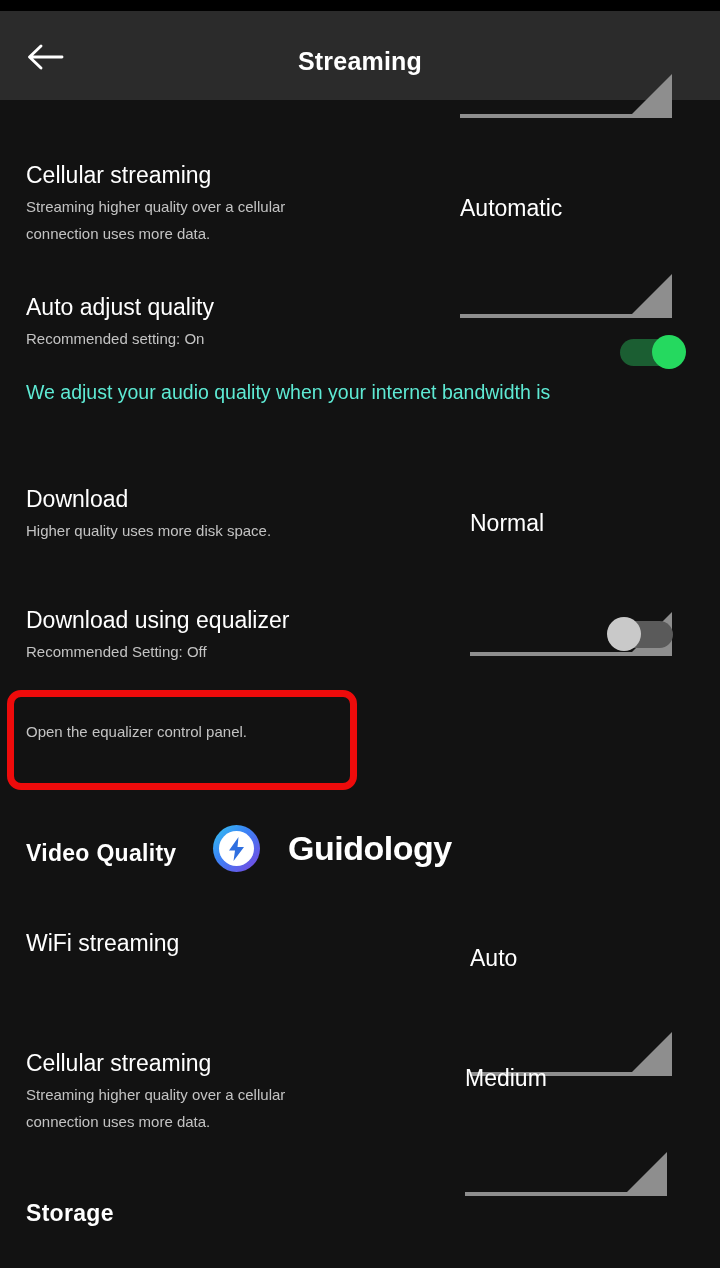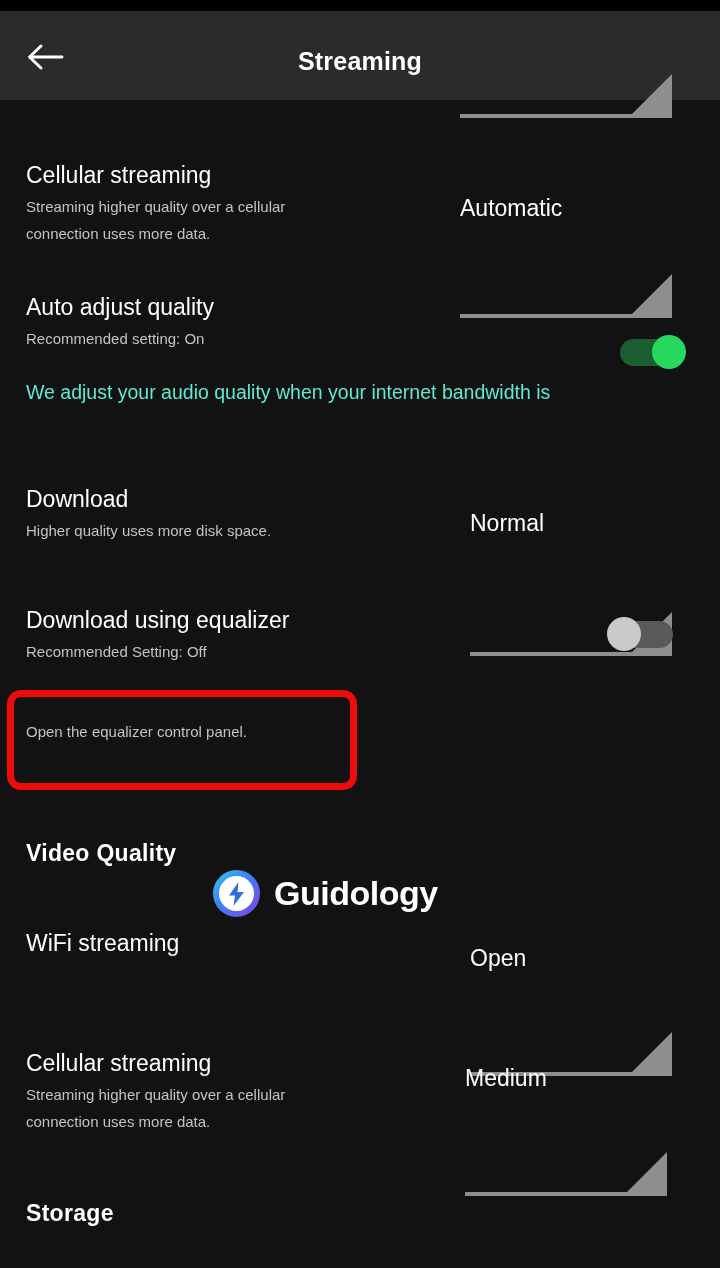"Guidology" .watermark { gap: 14px -> 28px; margin-top: 45px -> none }
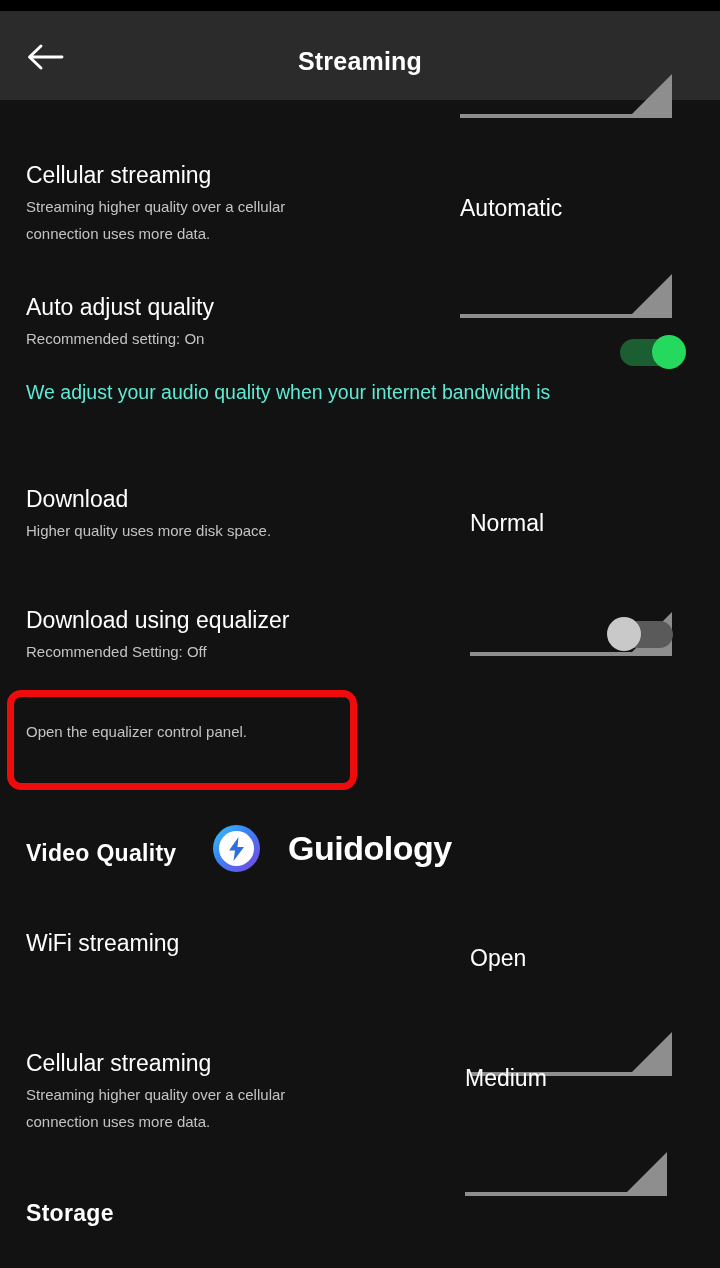"Open" div.sp-value { text: Open -> Auto }
